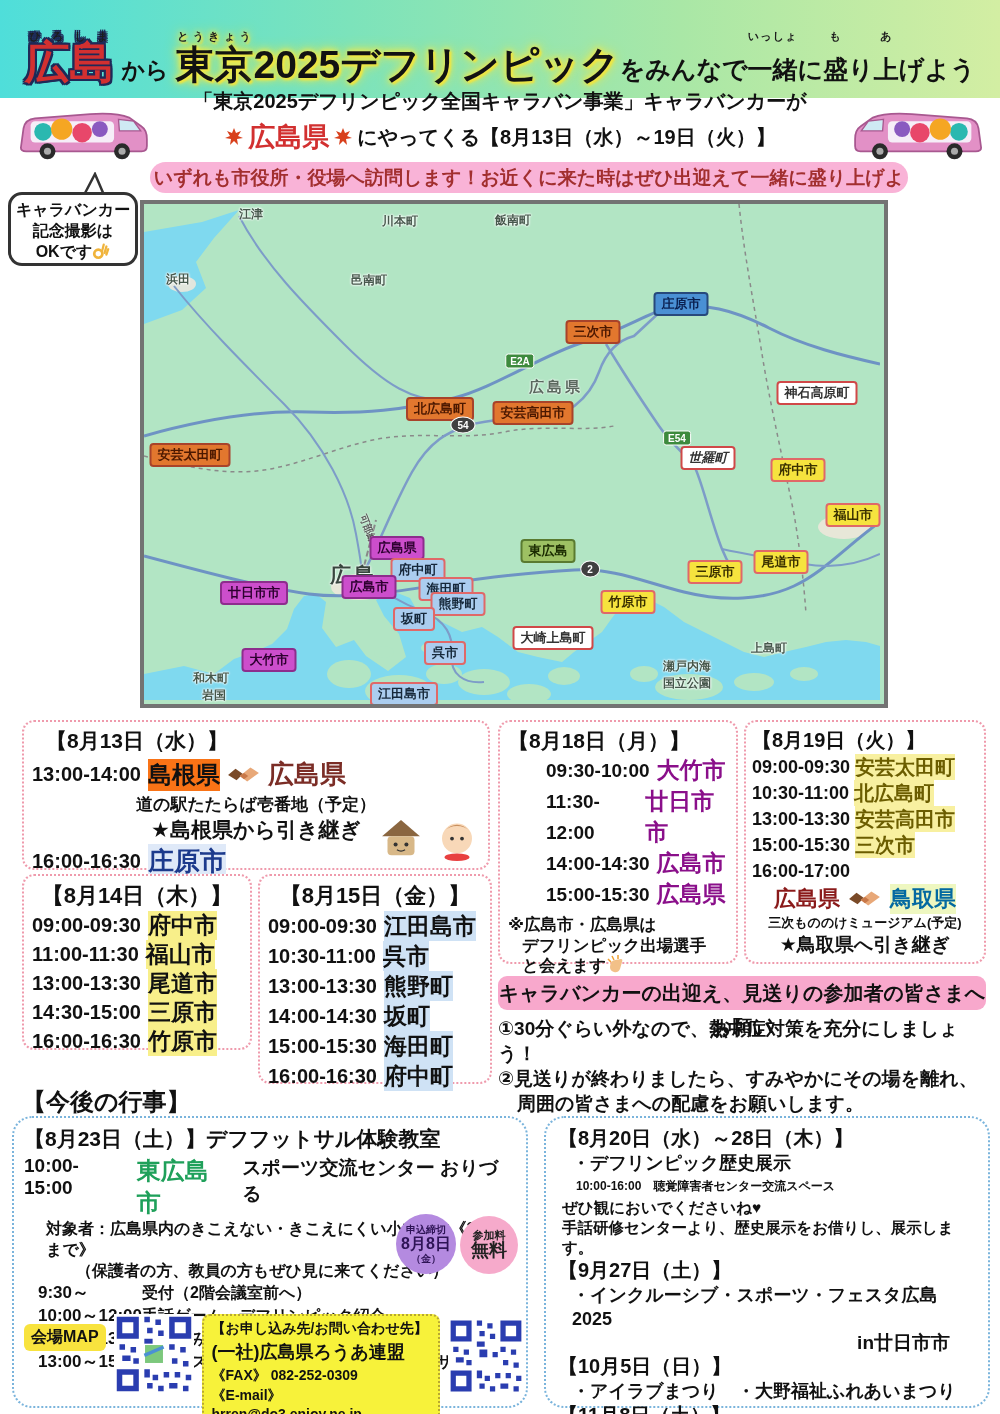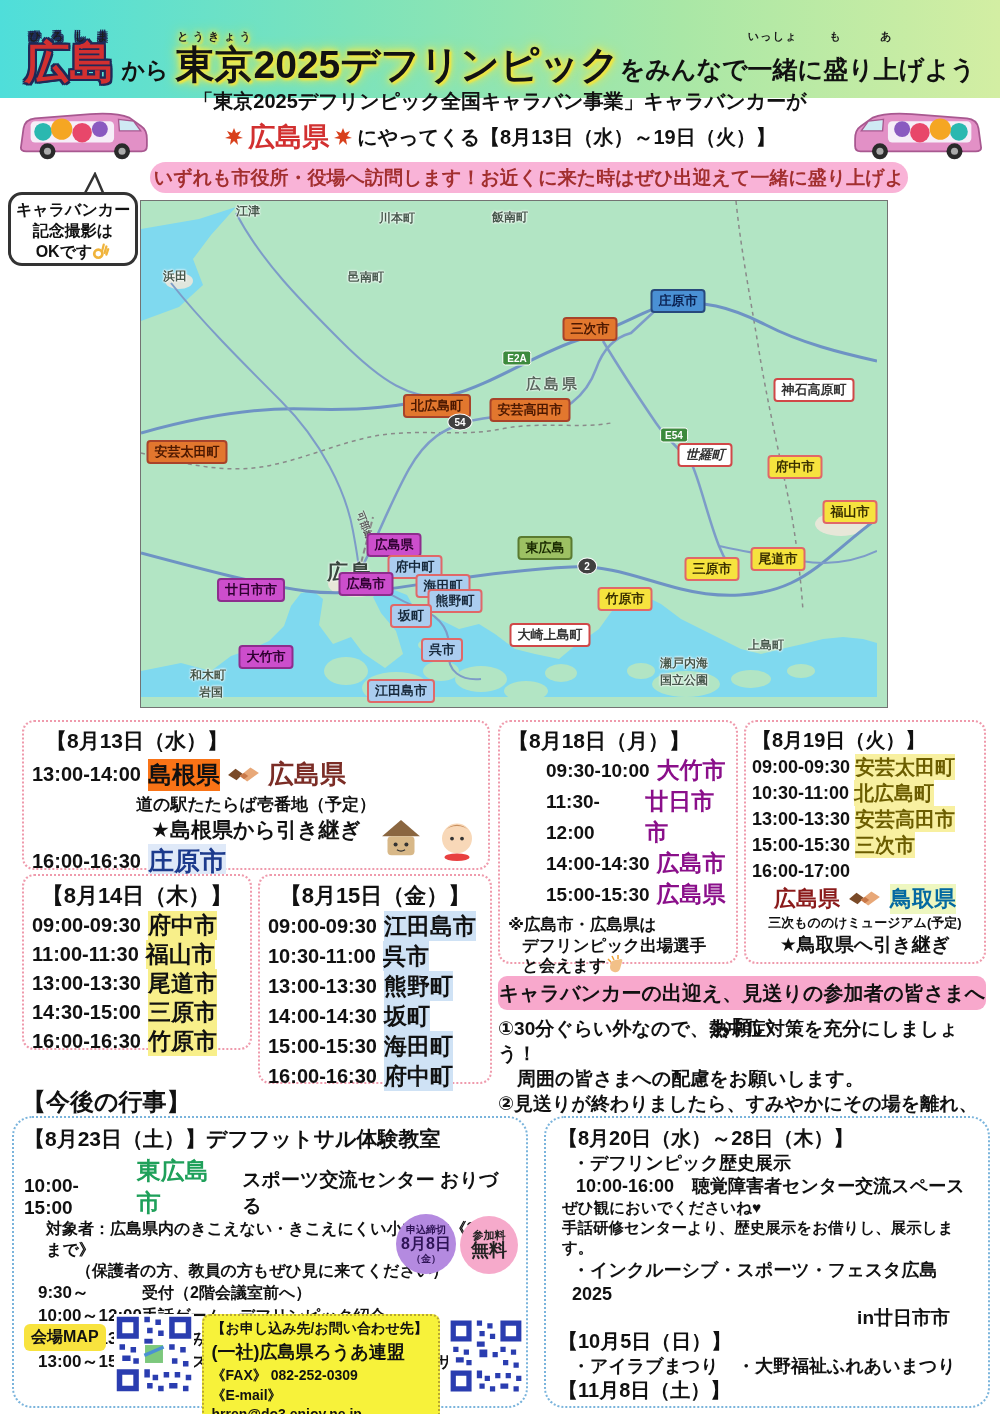"江津" .map { border: 1px solid #737373 -> 4px solid #737373 }
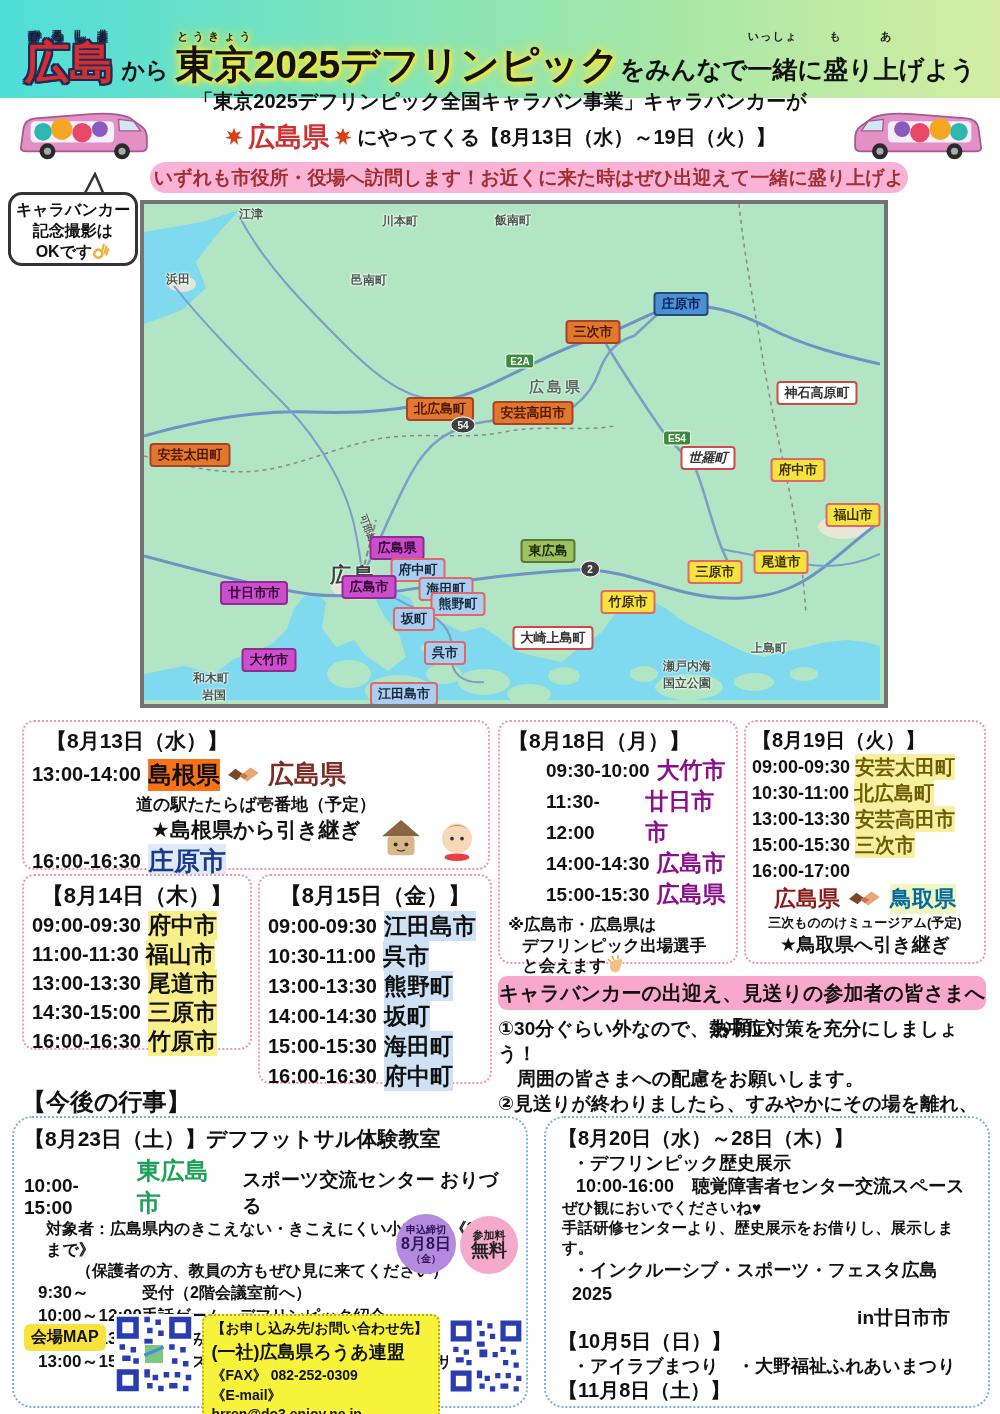"周囲の皆さまへの配慮をお願いします。" div.nline { order: before "②見送りが終わりましたら、すみやかにその場を離れ、" -> after "②見送りが終わりましたら、すみやかにその場を離れ、" }
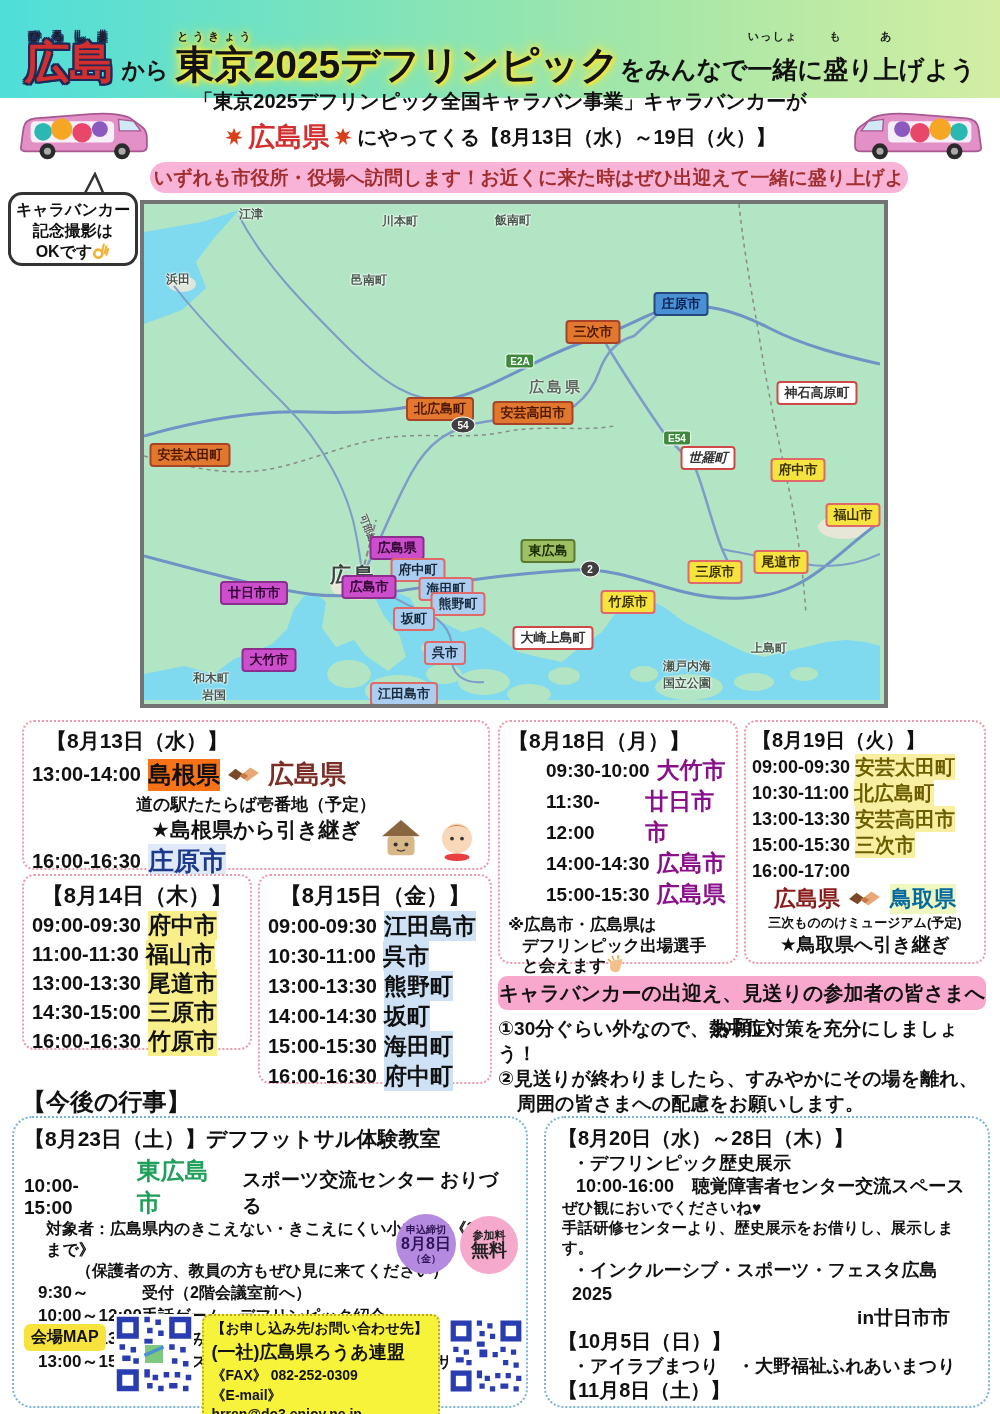"10:00-15:00" .l2 { align-items: flex-end -> flex-start }
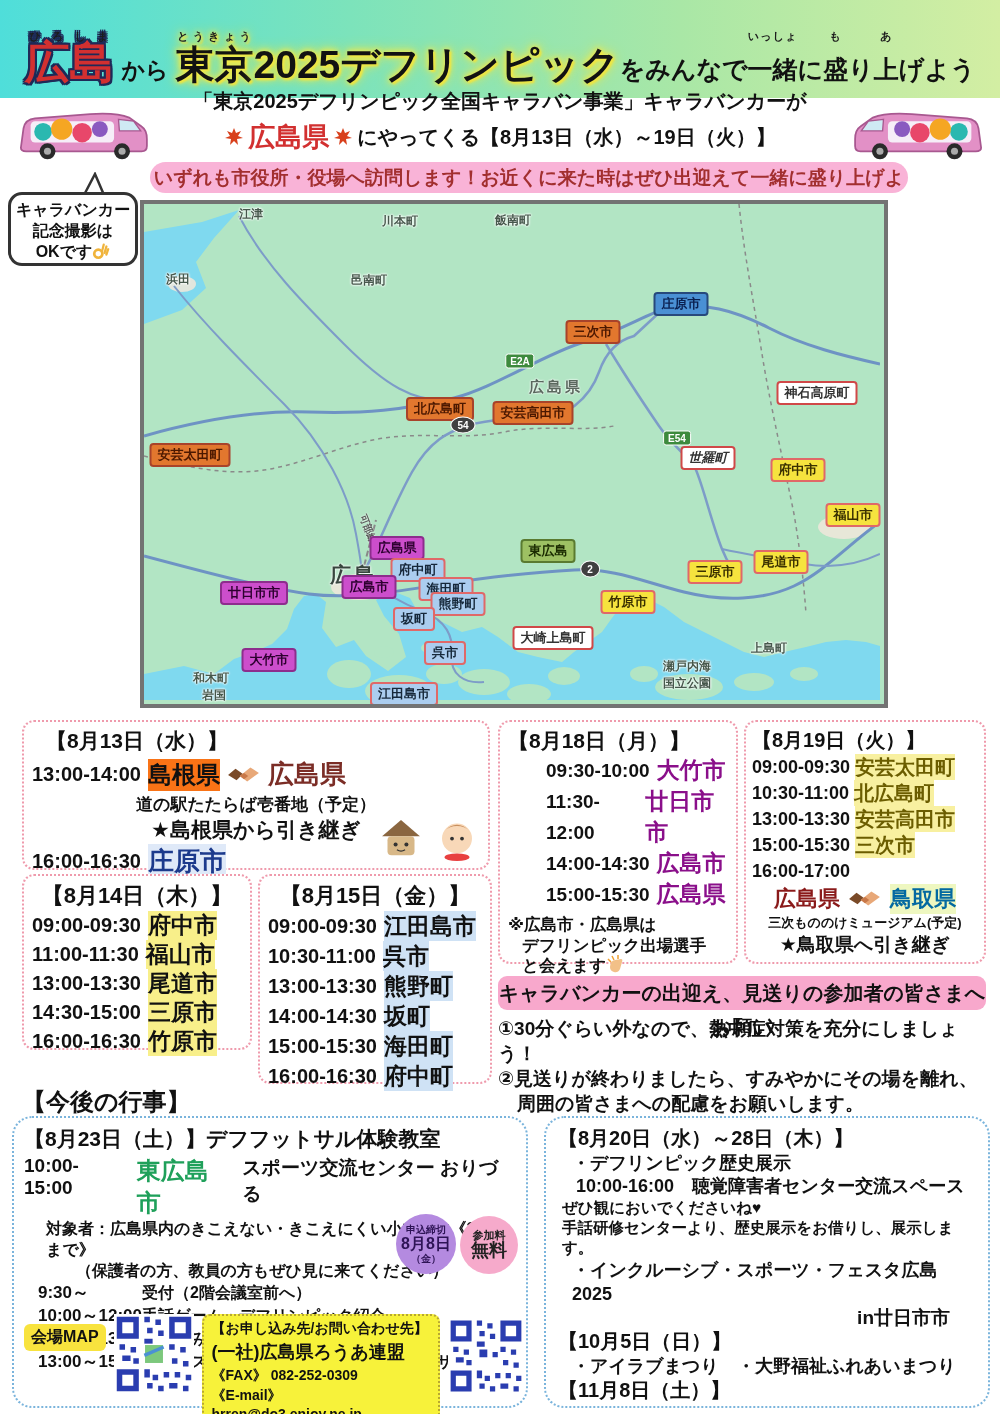"10:00-16:00 聴覚障害者センター交流スペース" .f-time { font-size: 18px -> 12px }
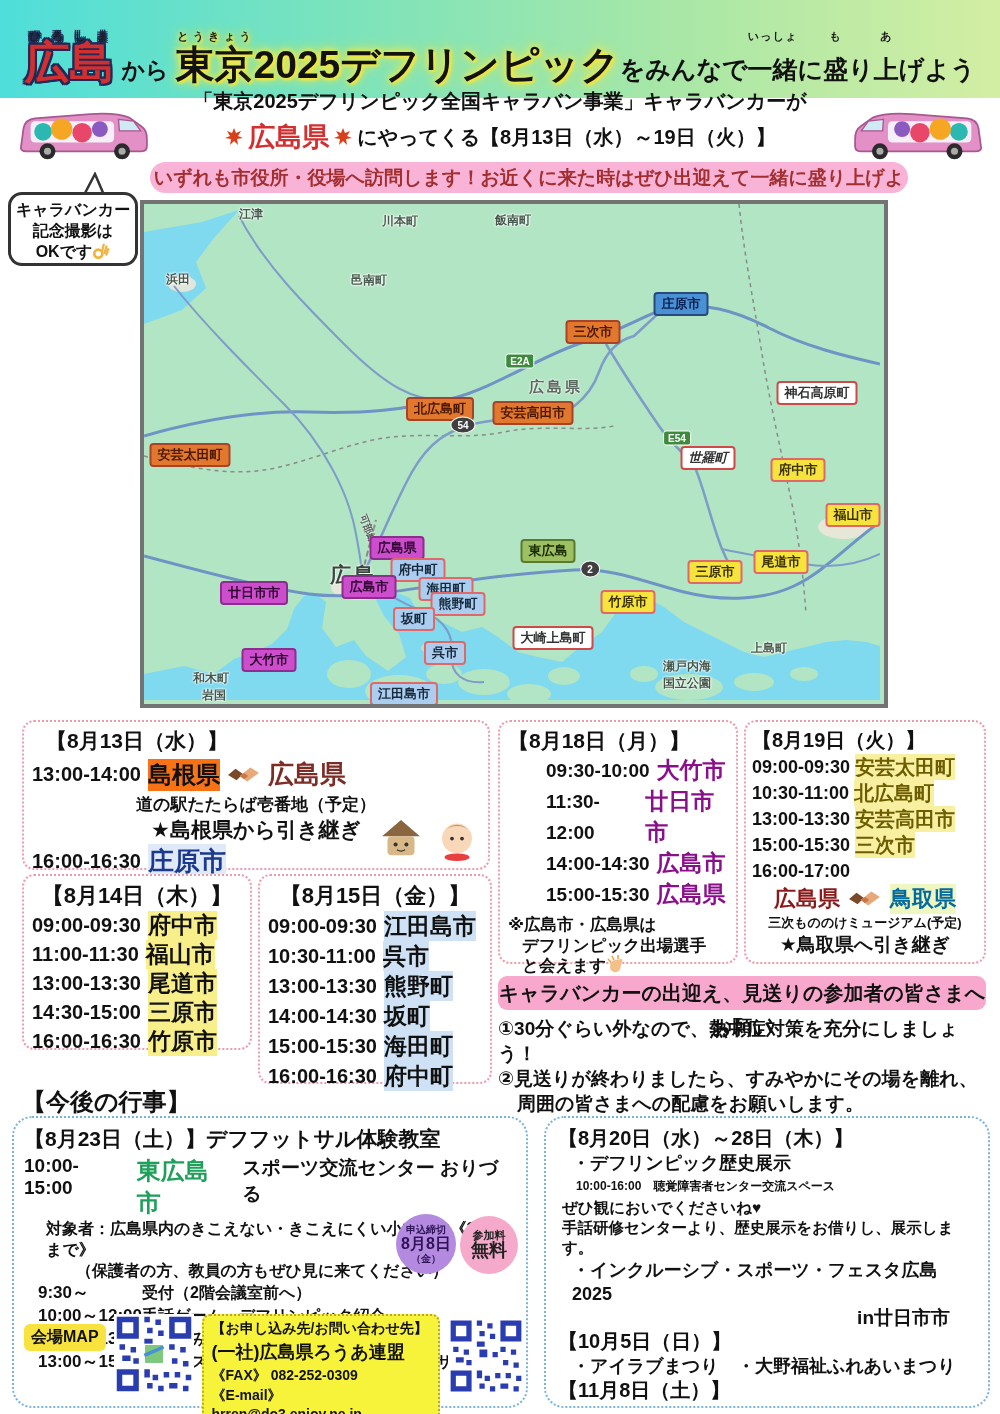"【9月27日（土）】" div.f-date { html: none -> <div>【9月27日（土）】</div> }
